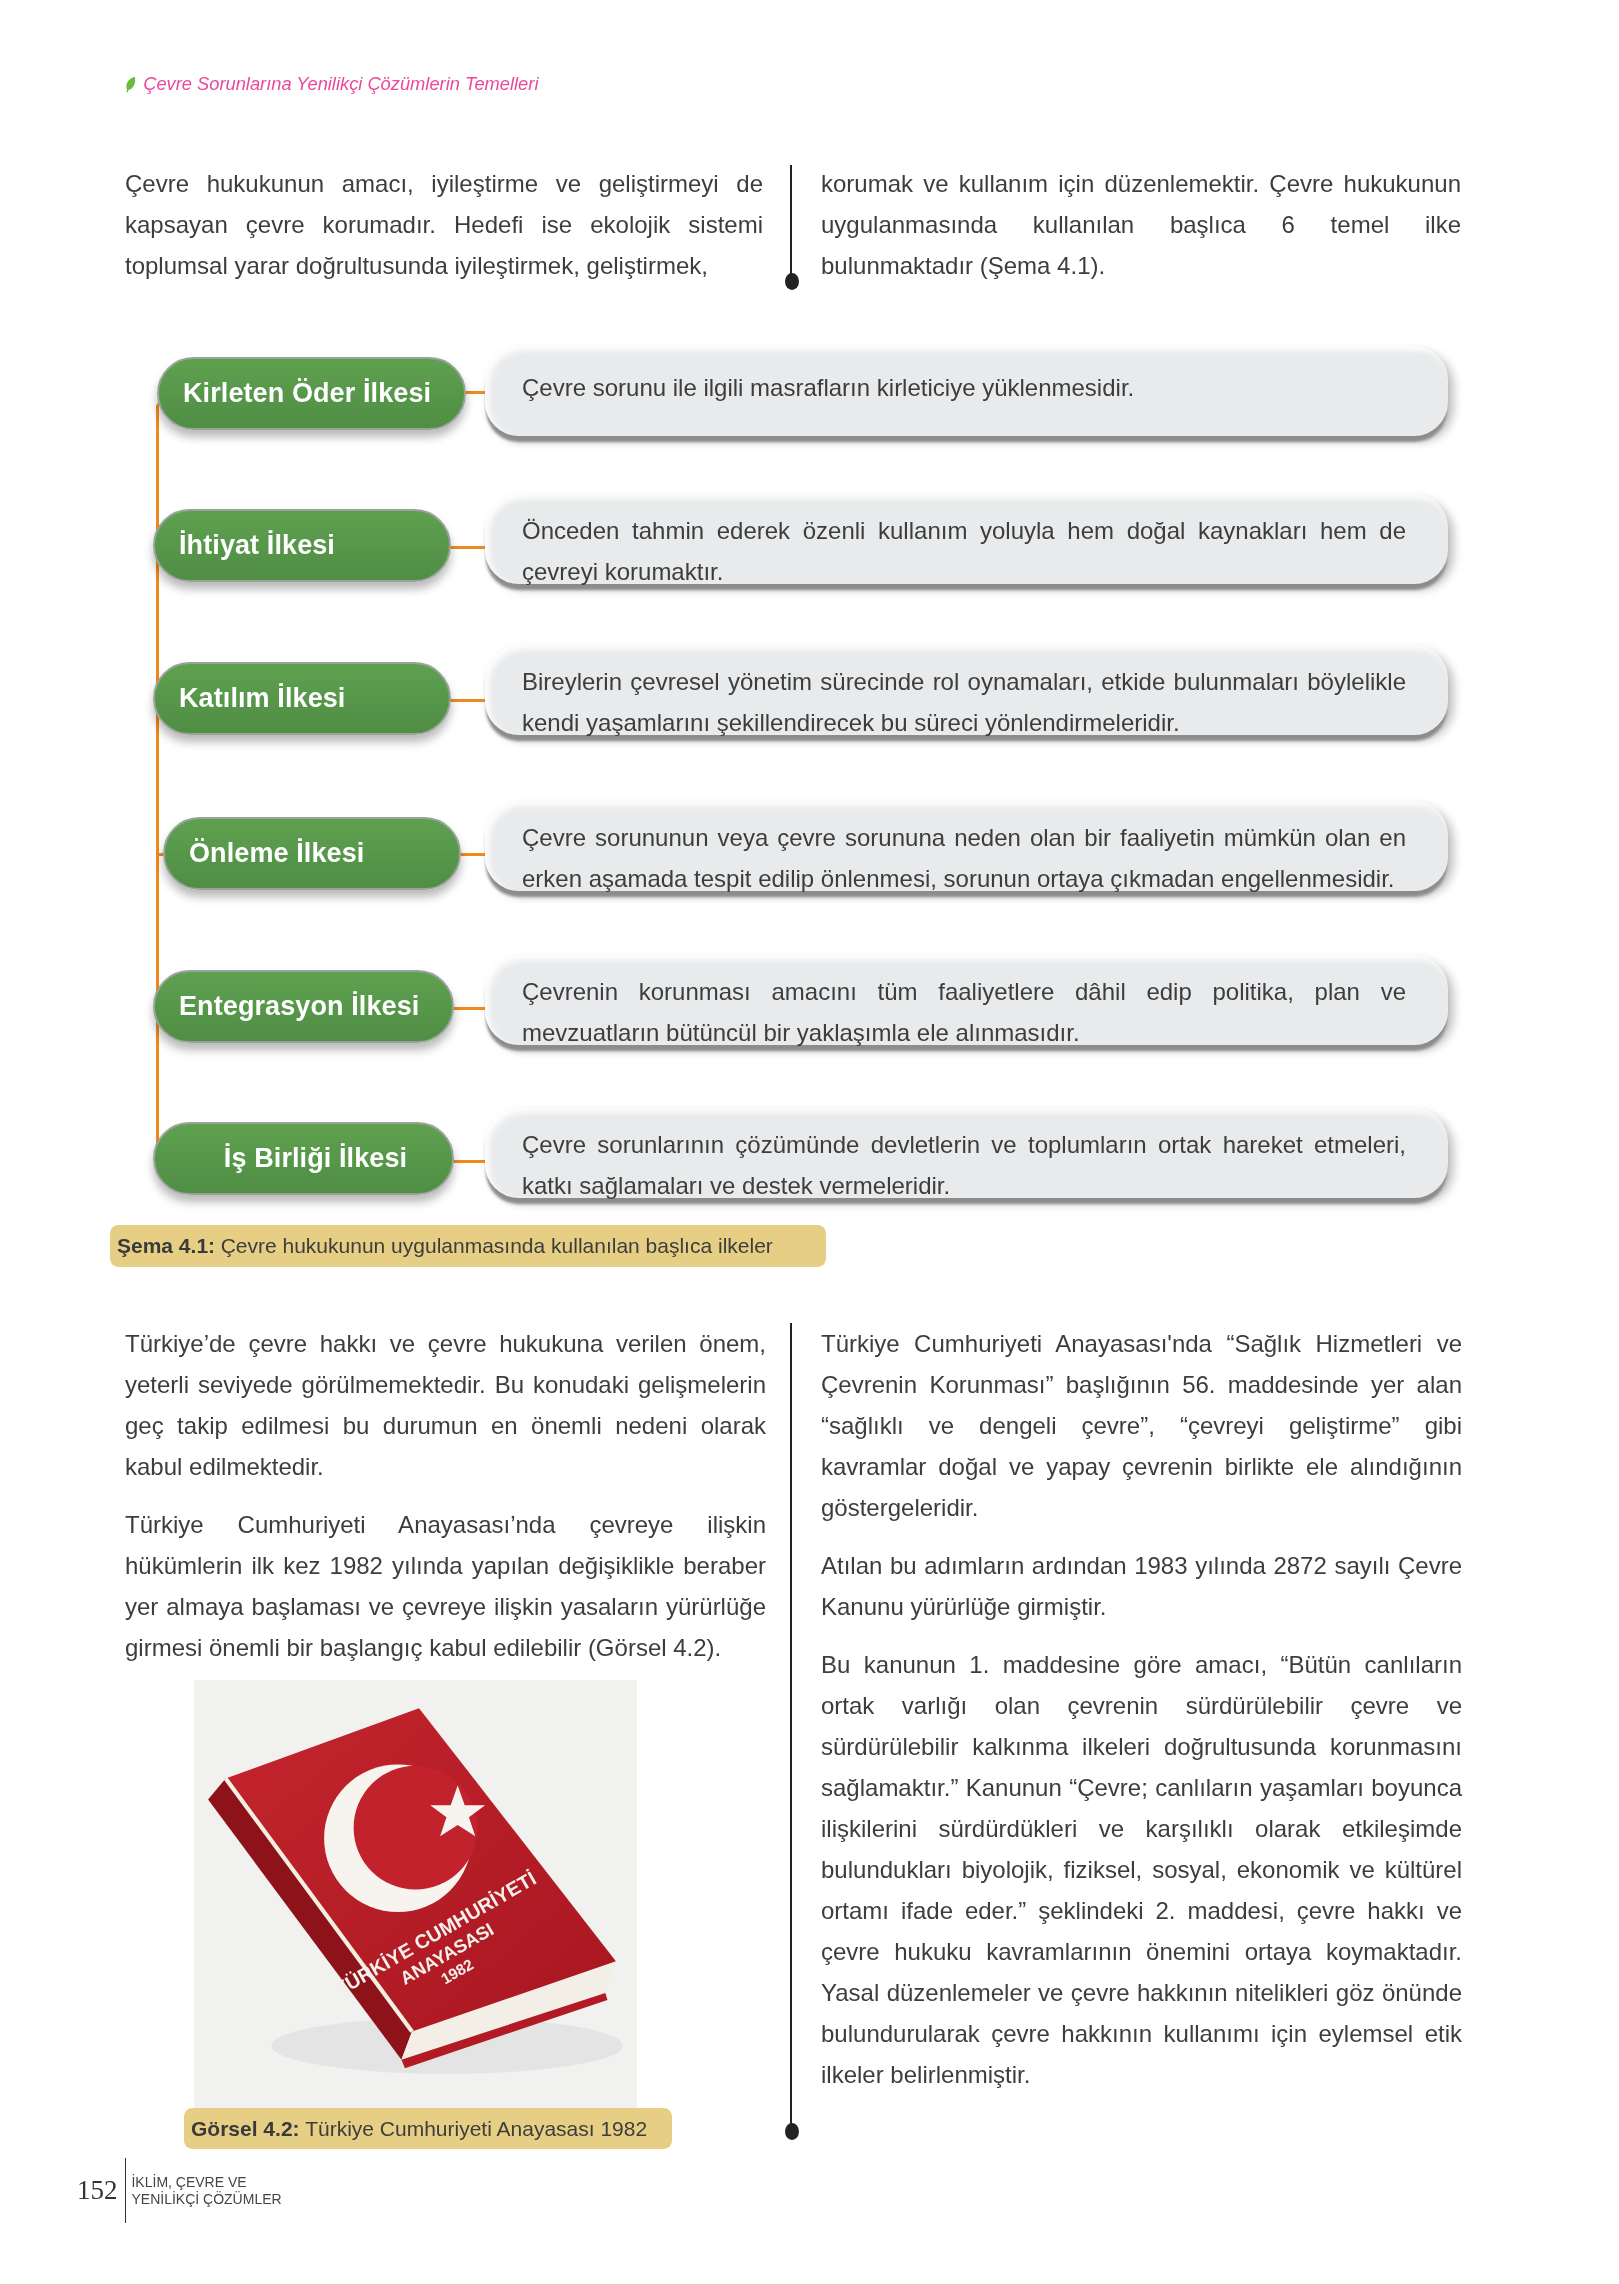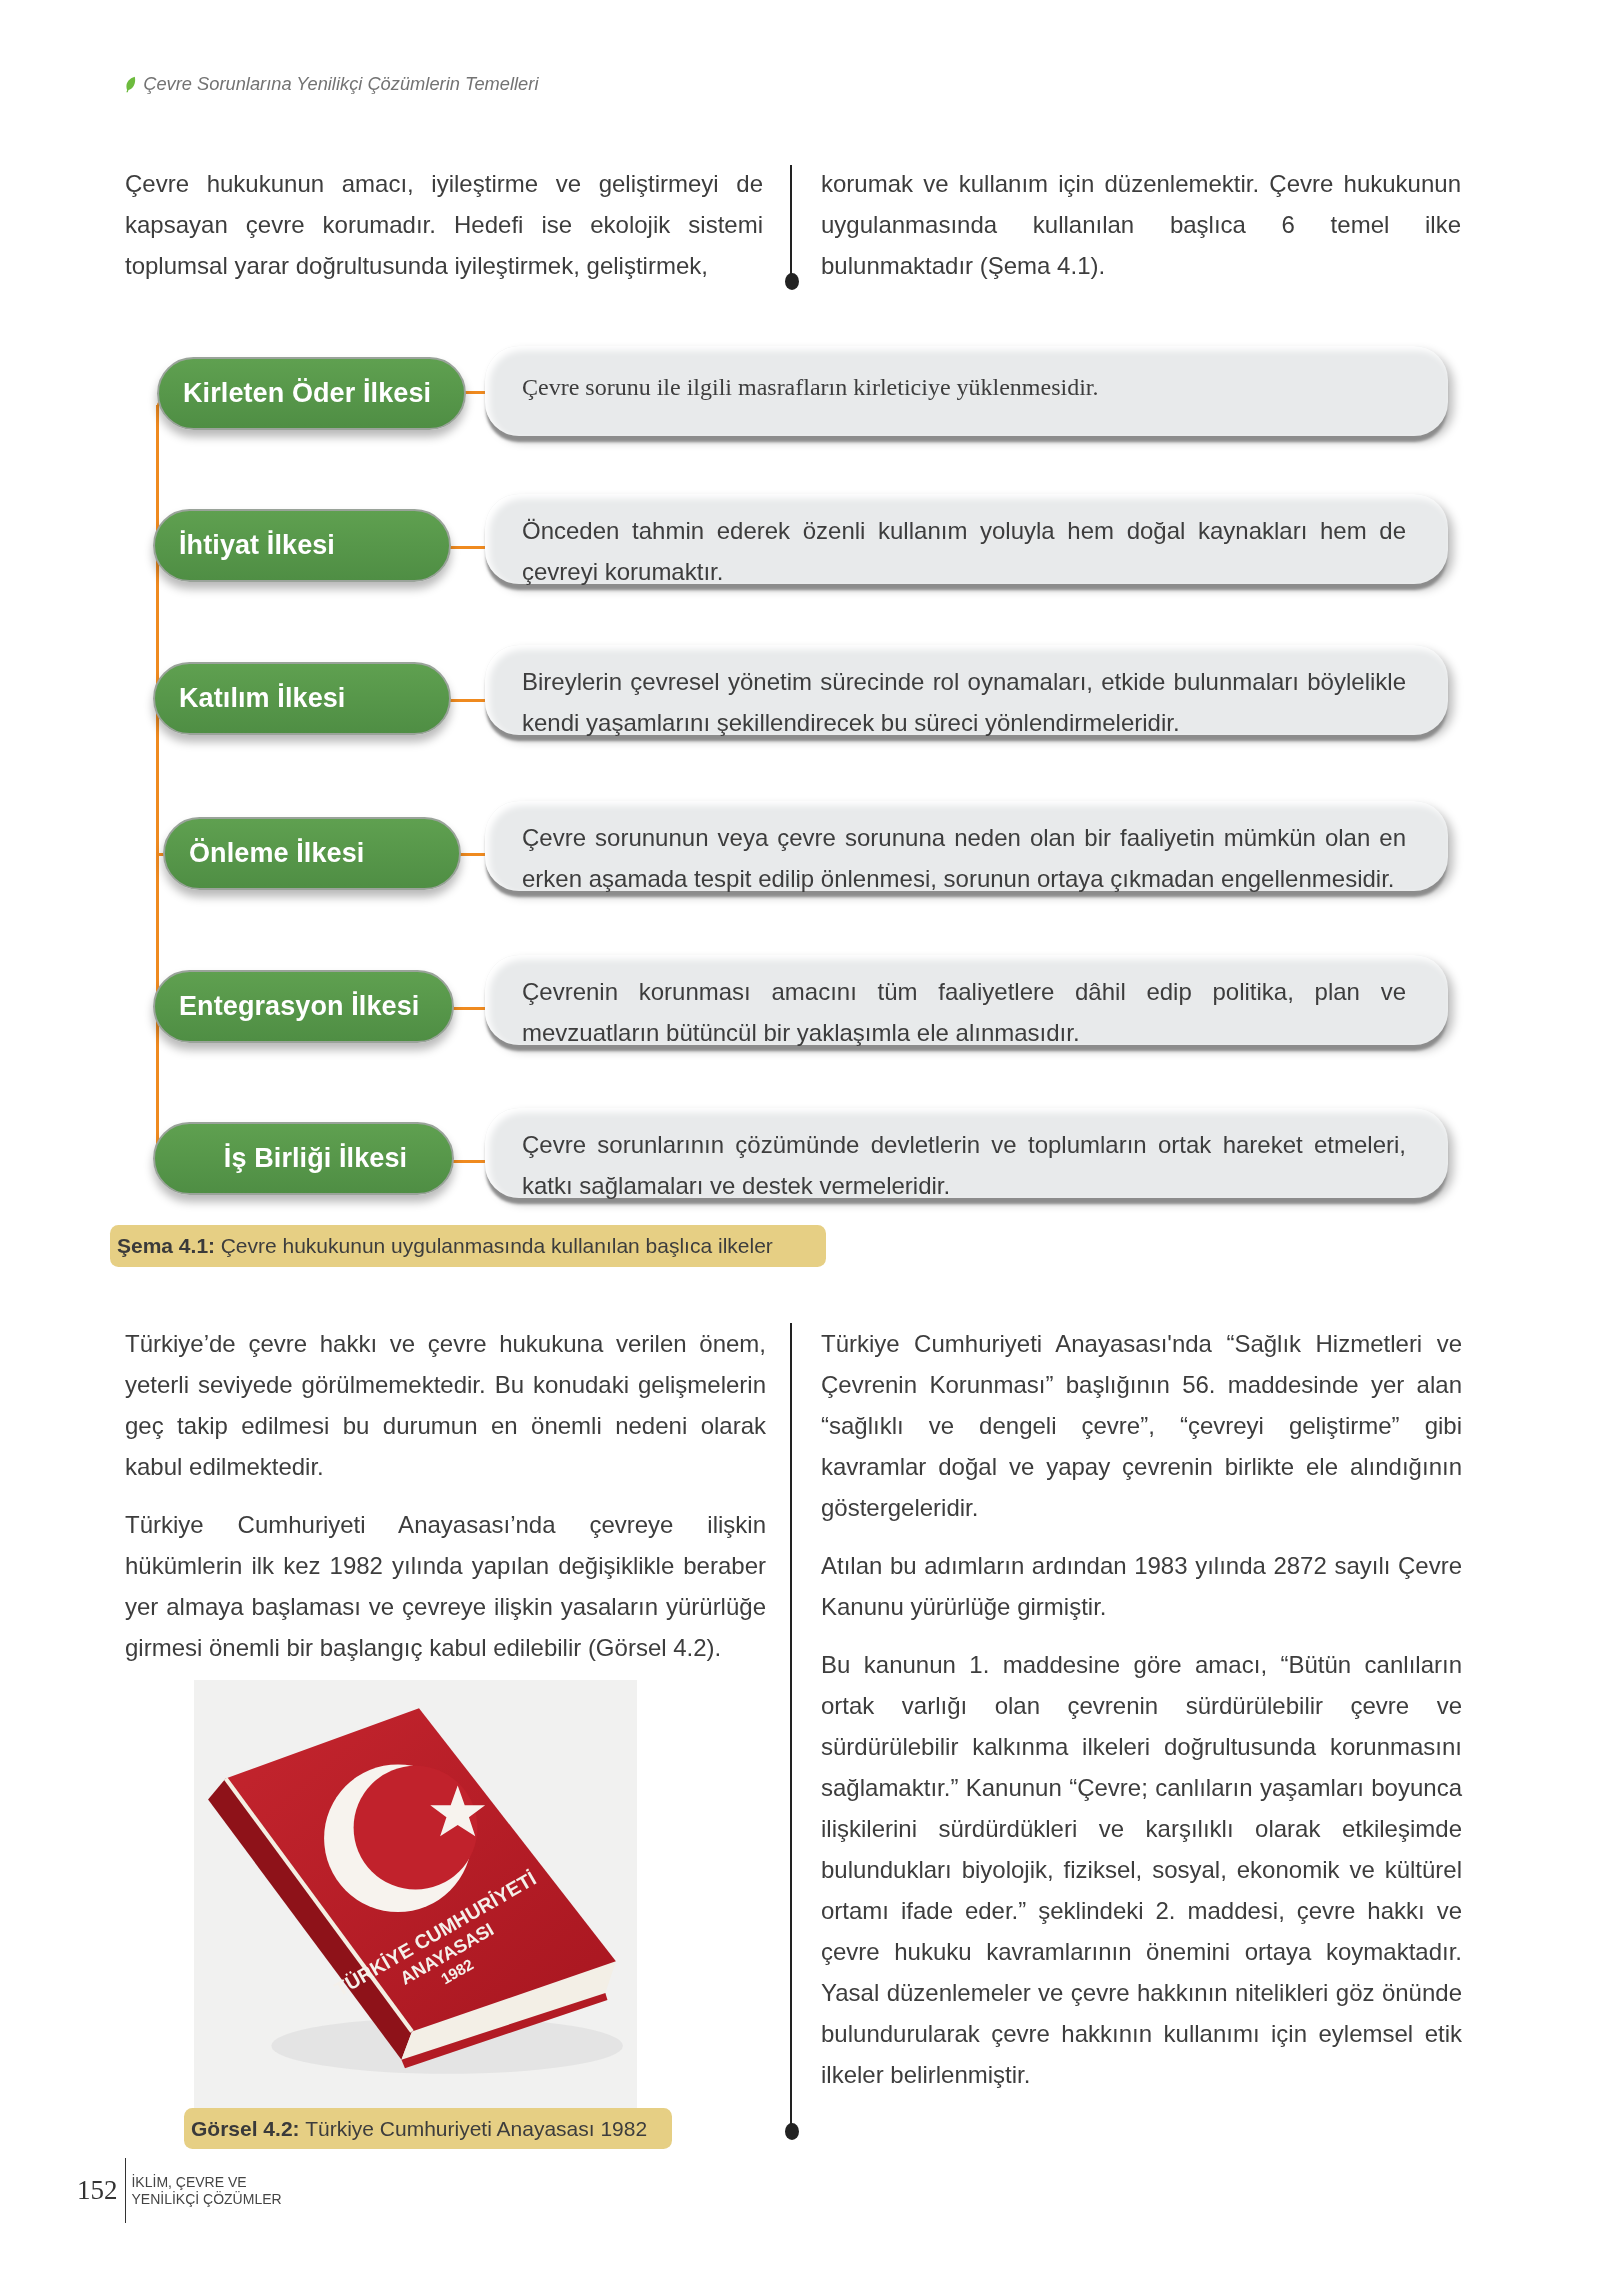"Çevre Sorunlarına Yenilikçi Çözümlerin" .header-text { color: #737373 -> #ec4899 }
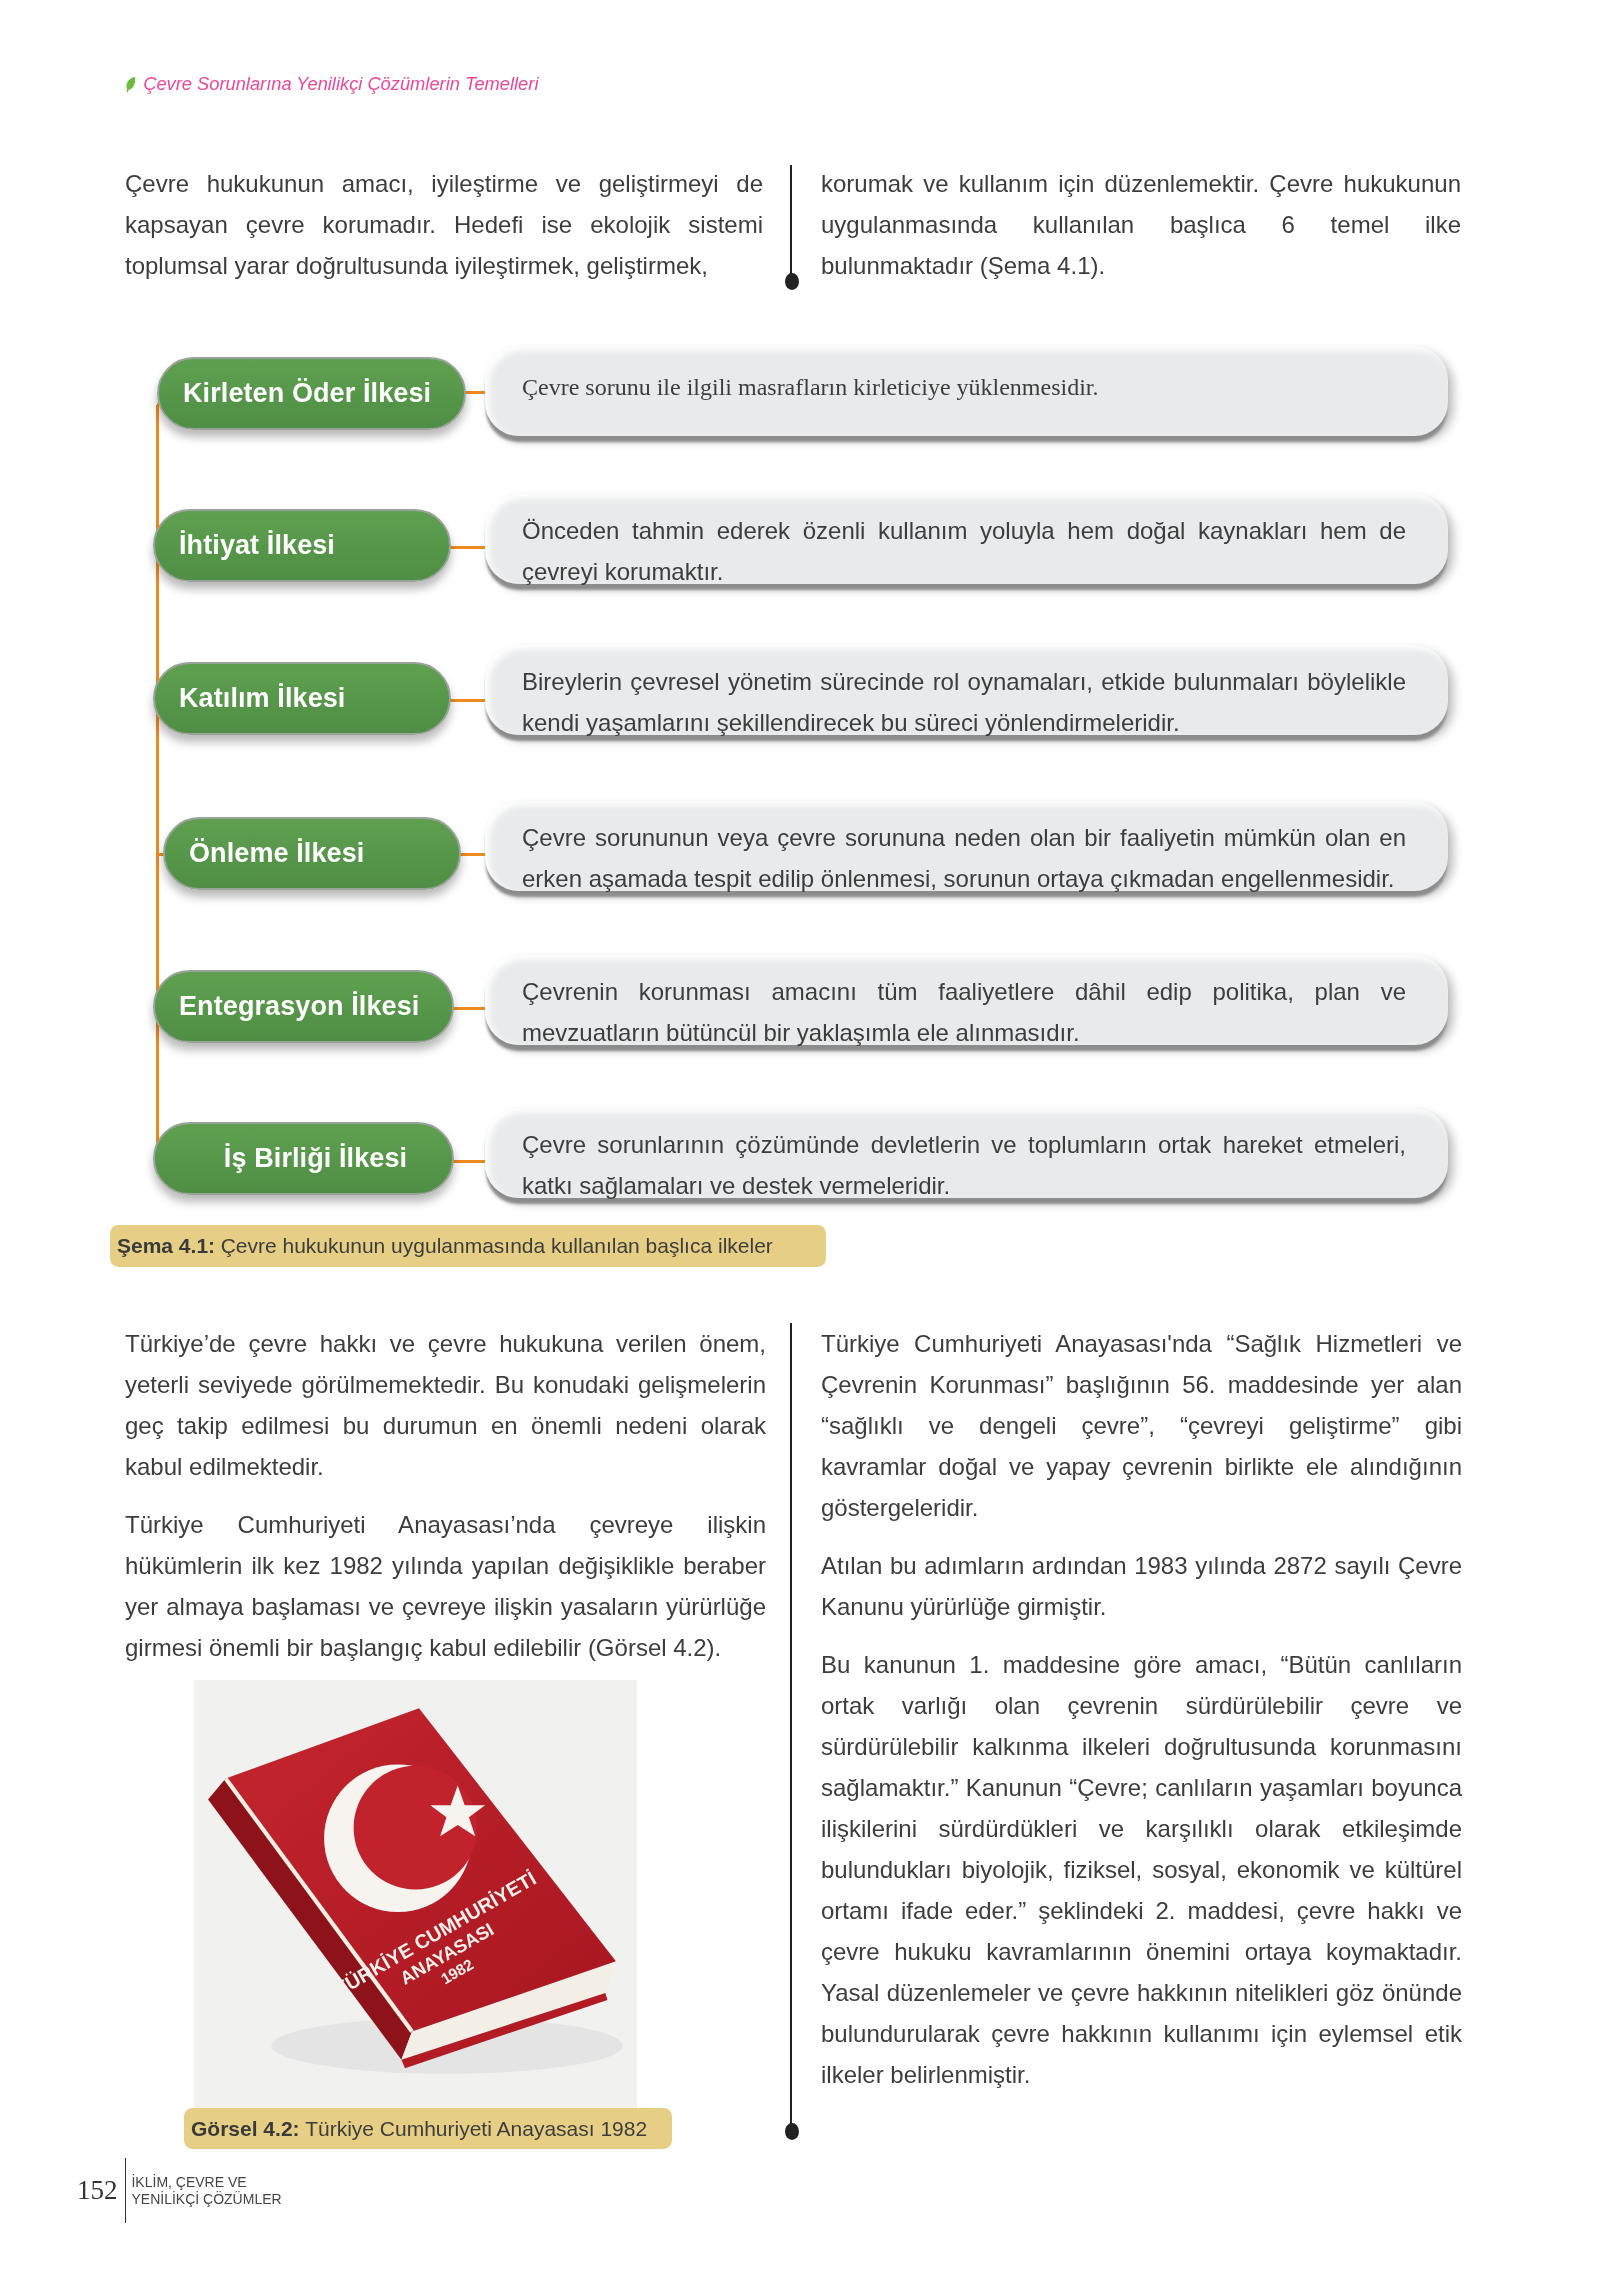"Çevre sorunu ile ilgili masrafların" div.card { font-family: Liberation Serif, serif -> none }
